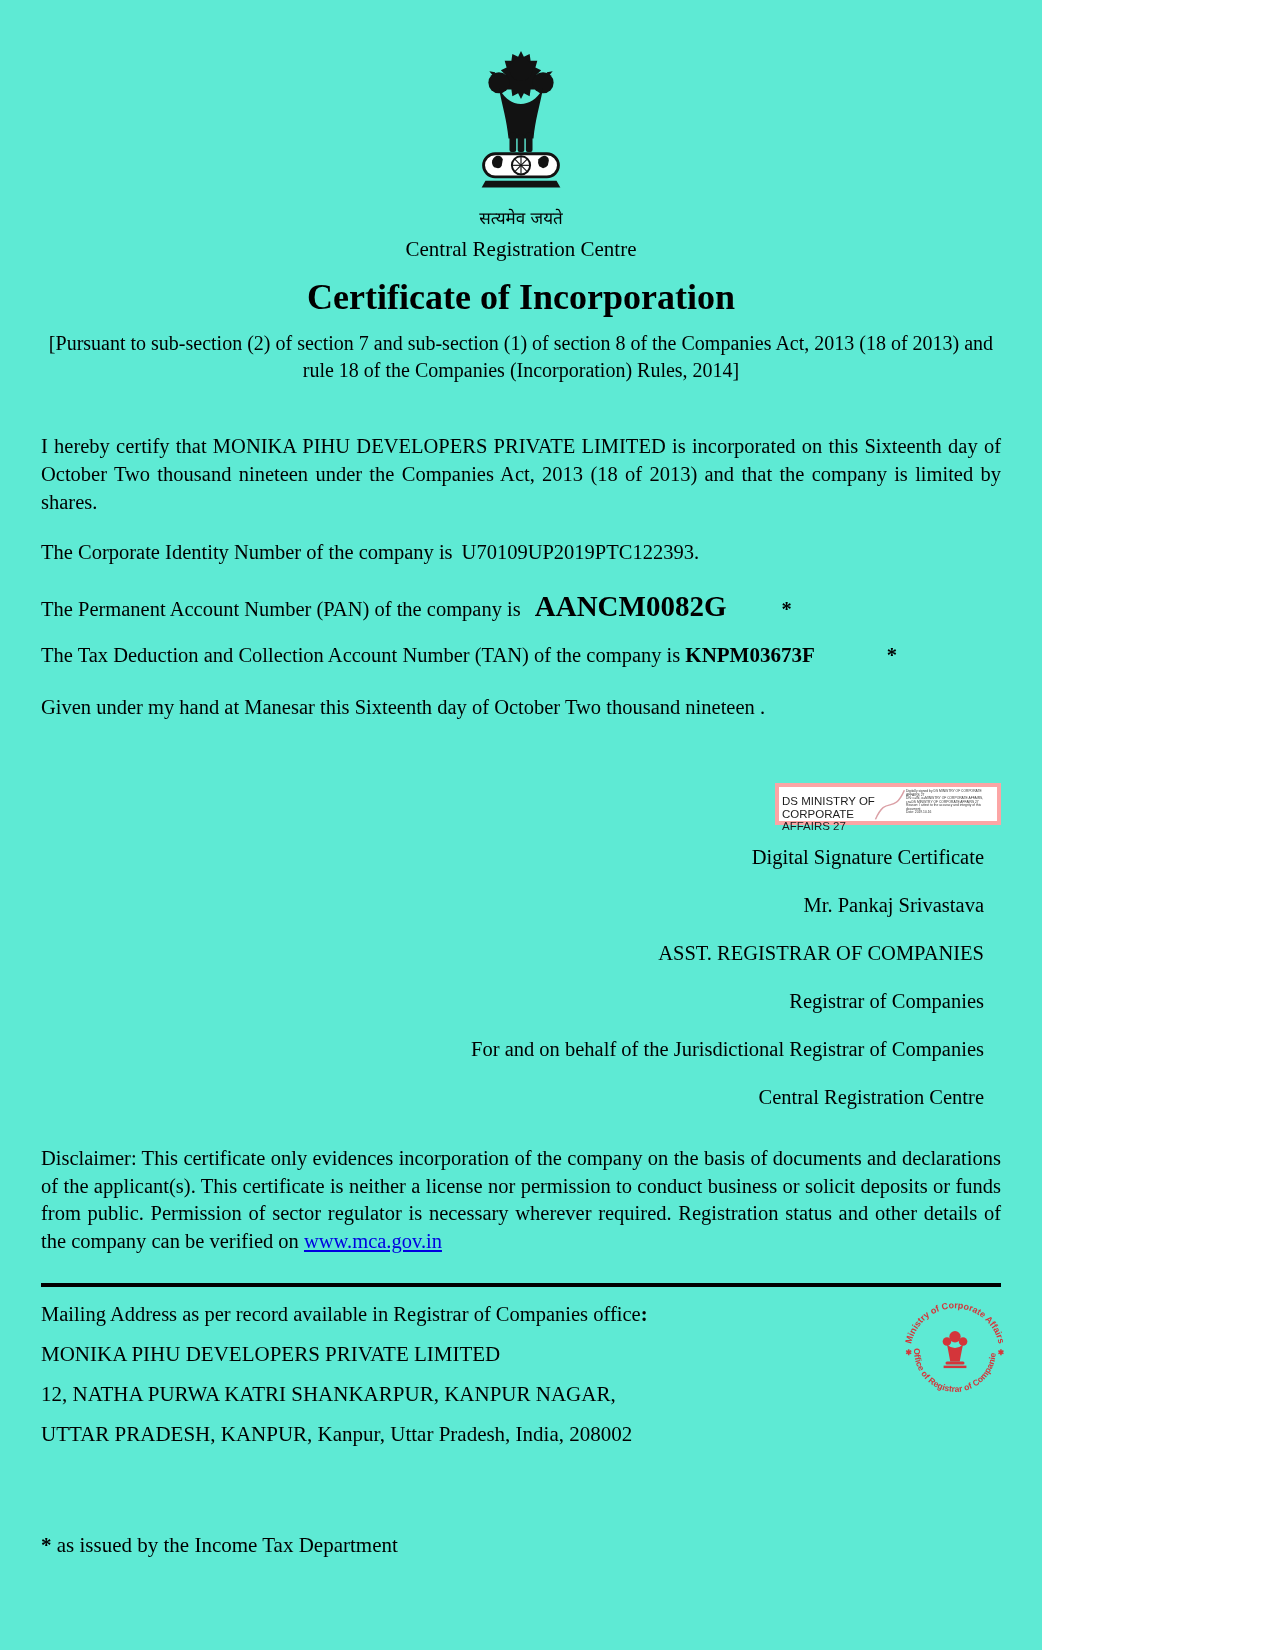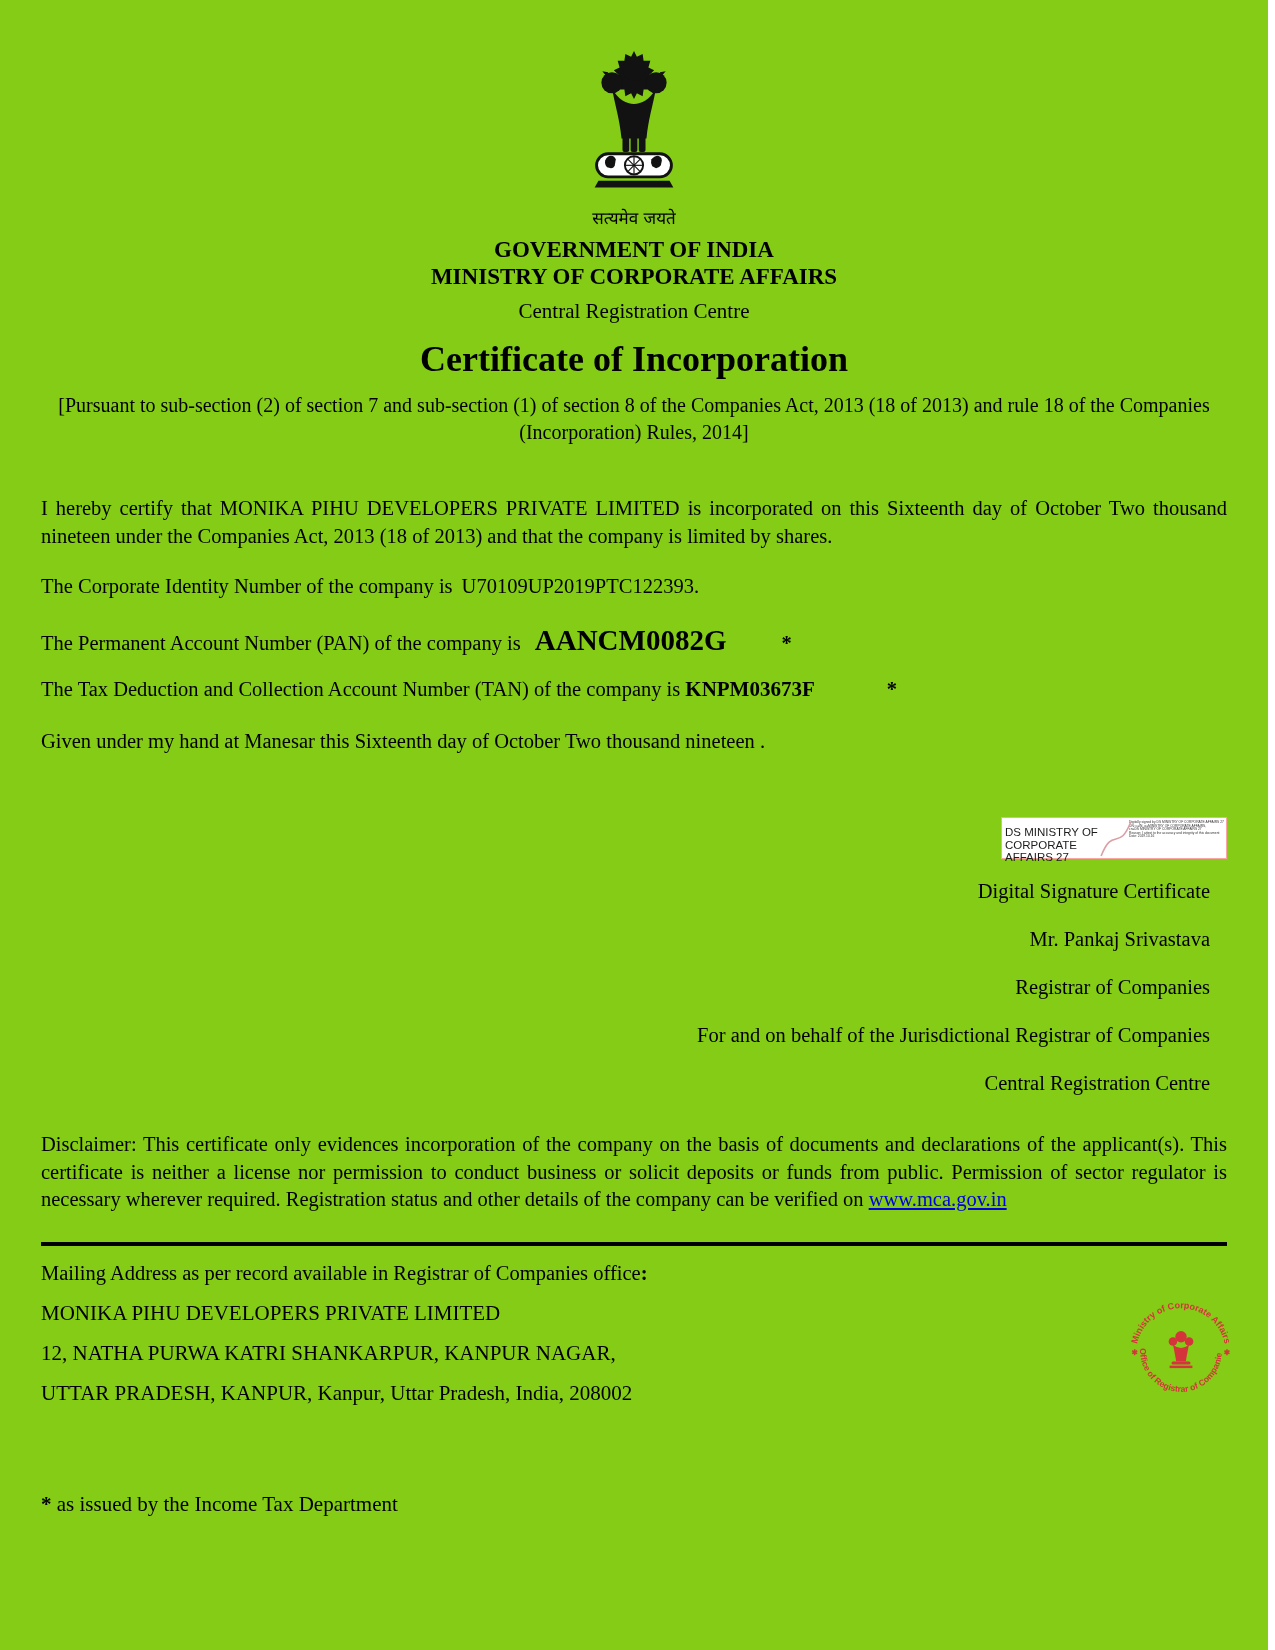"सत्यमेव जयते" .page { background: #84cc16 -> #5eead4; width: 1268px -> 1042px }
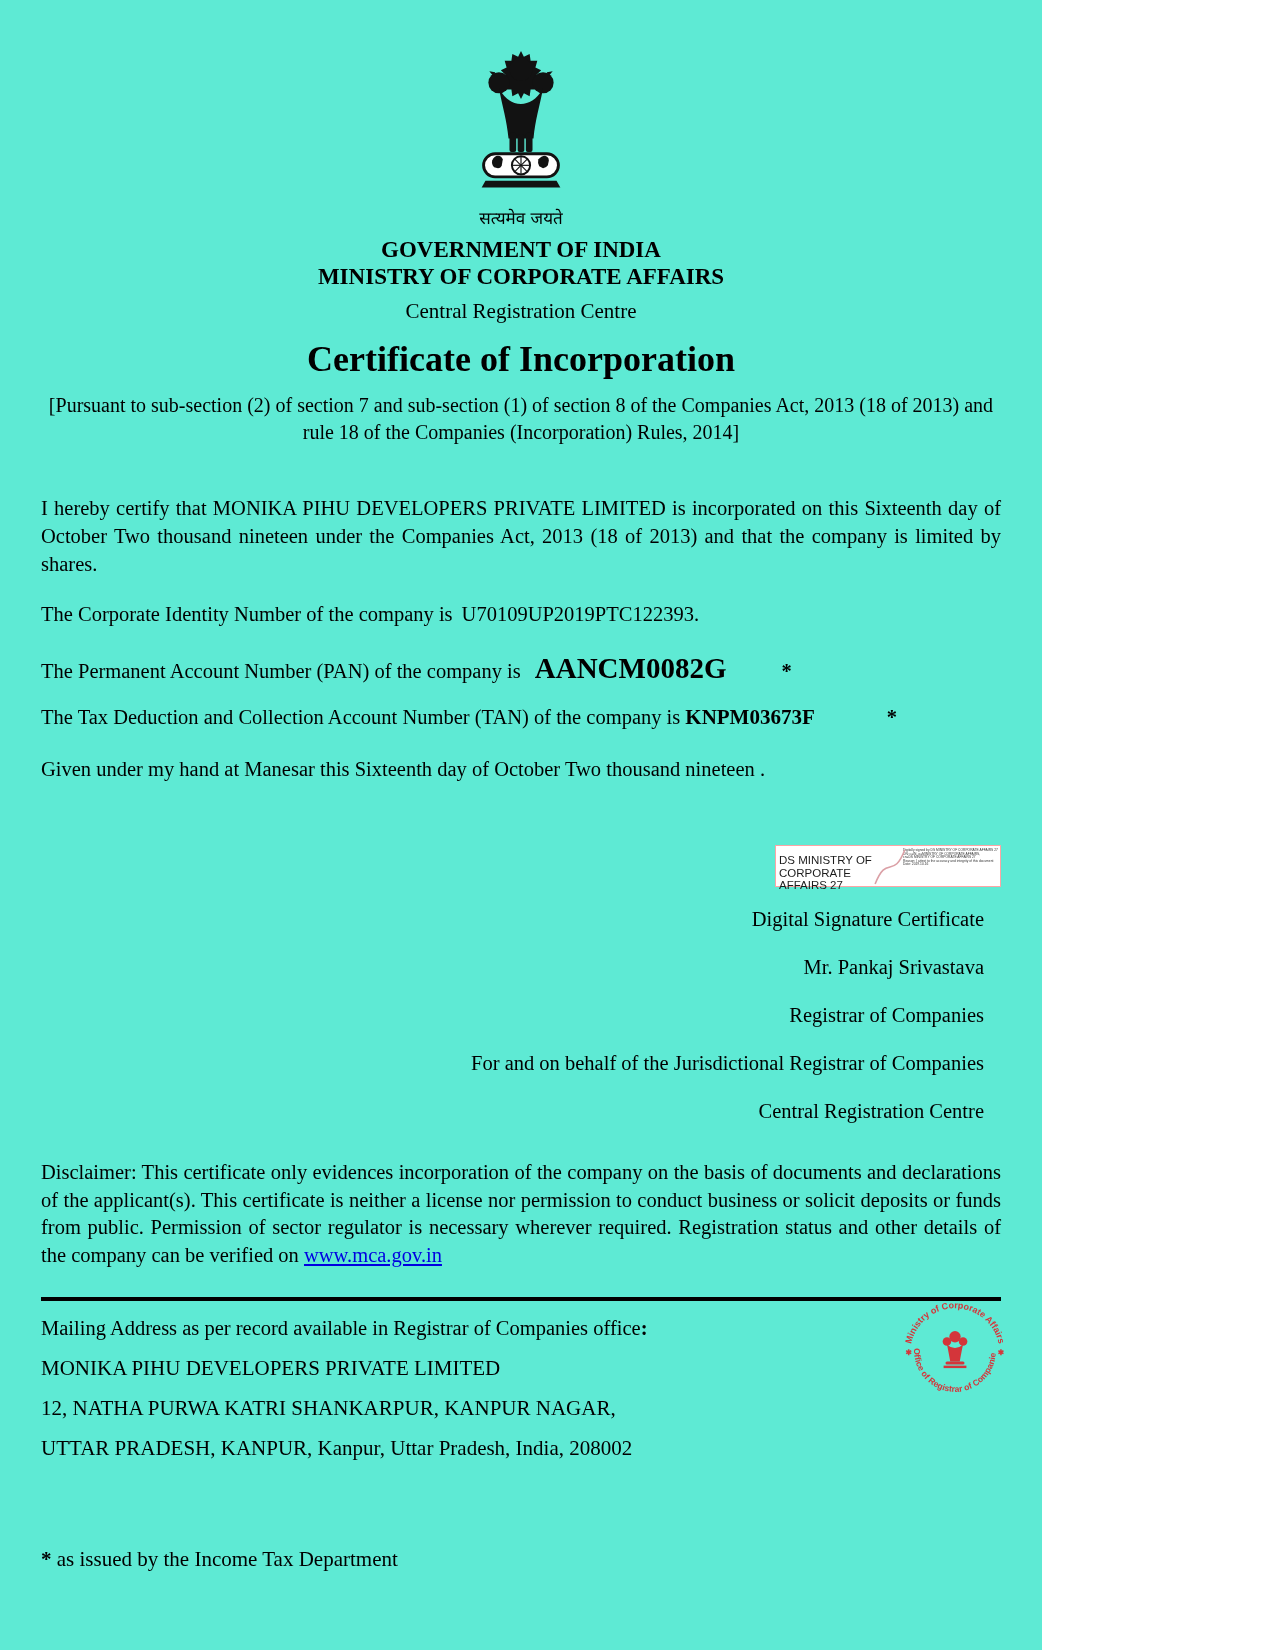"GOVERNMENT OF INDIA" div.gov-block { html: <div> <div>GOVERNMENT OF INDIA</div> <div>MINISTRY OF CORPORATE AFFAIRS</div> </div> -> none }
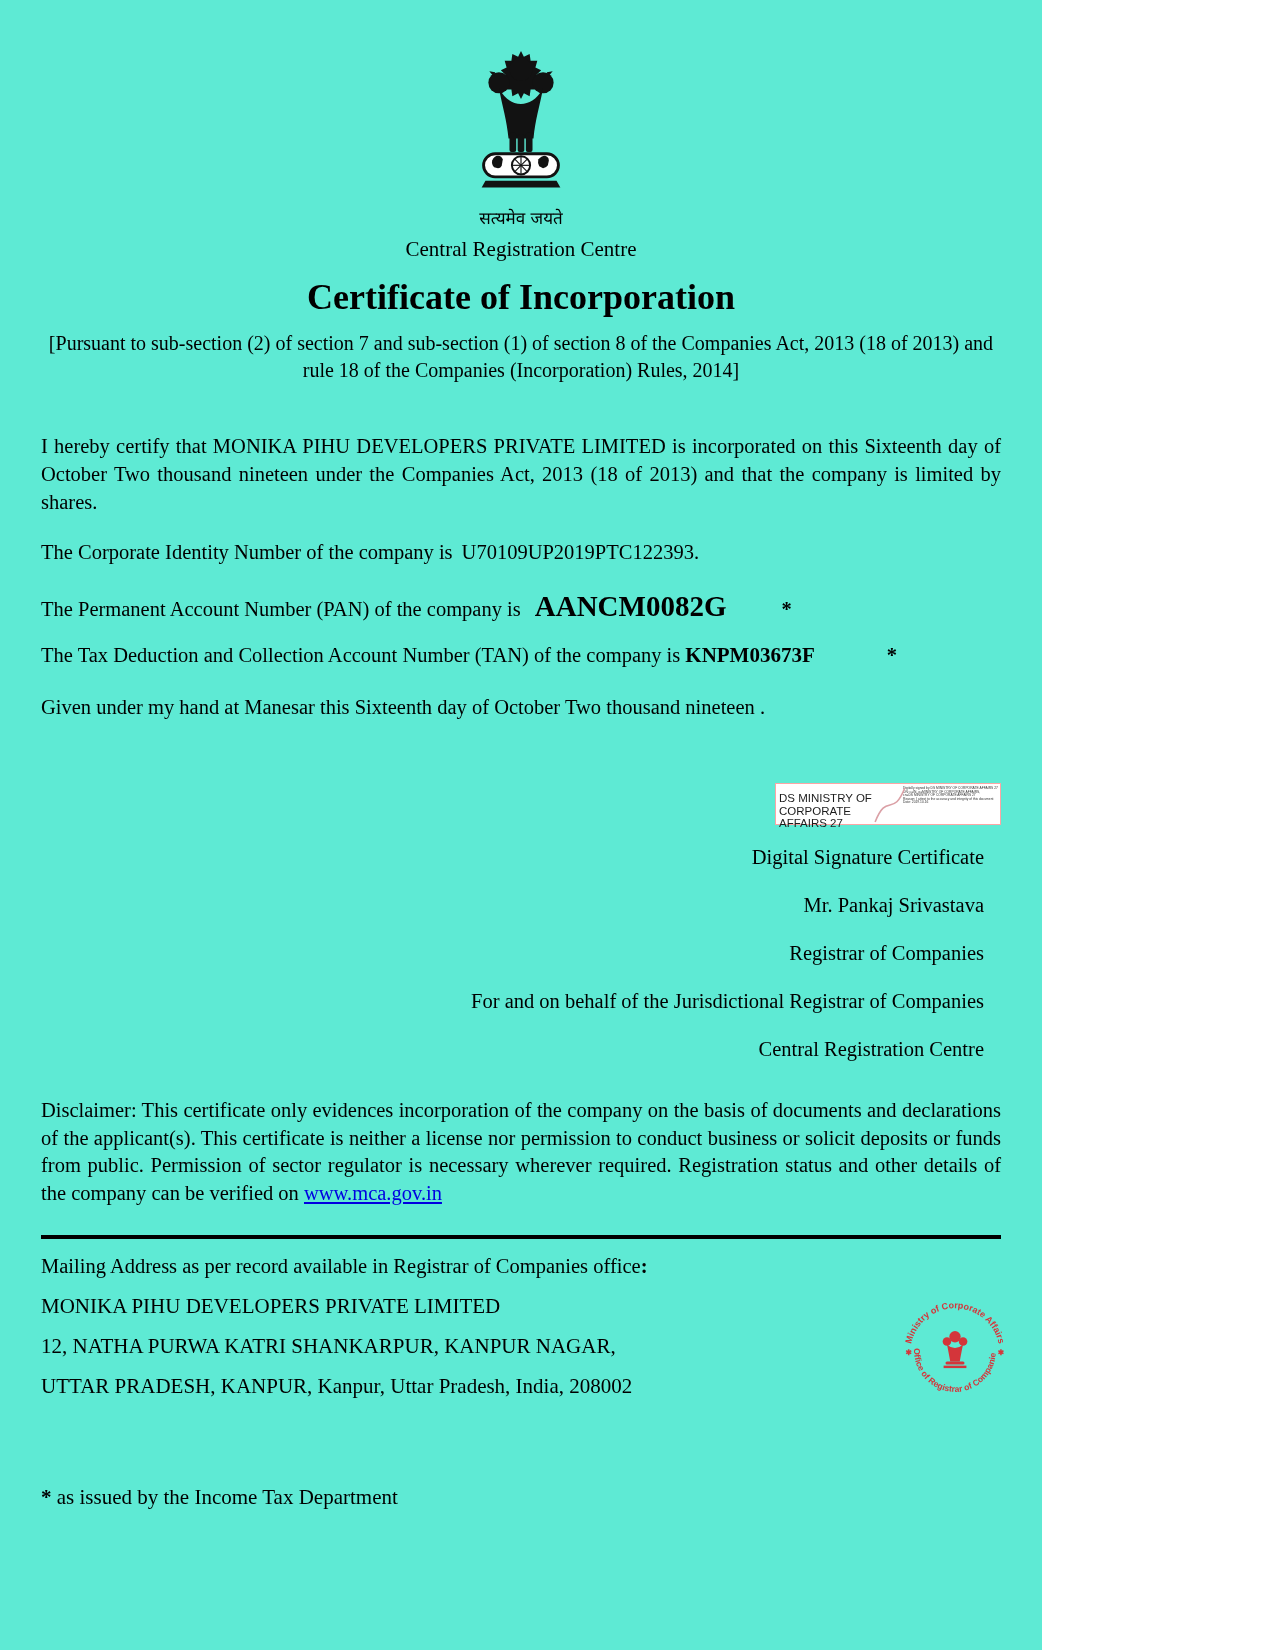"DS MINISTRY OF" .ds-box { border: 1px solid #fca5a5 -> 4px solid #fca5a5 }
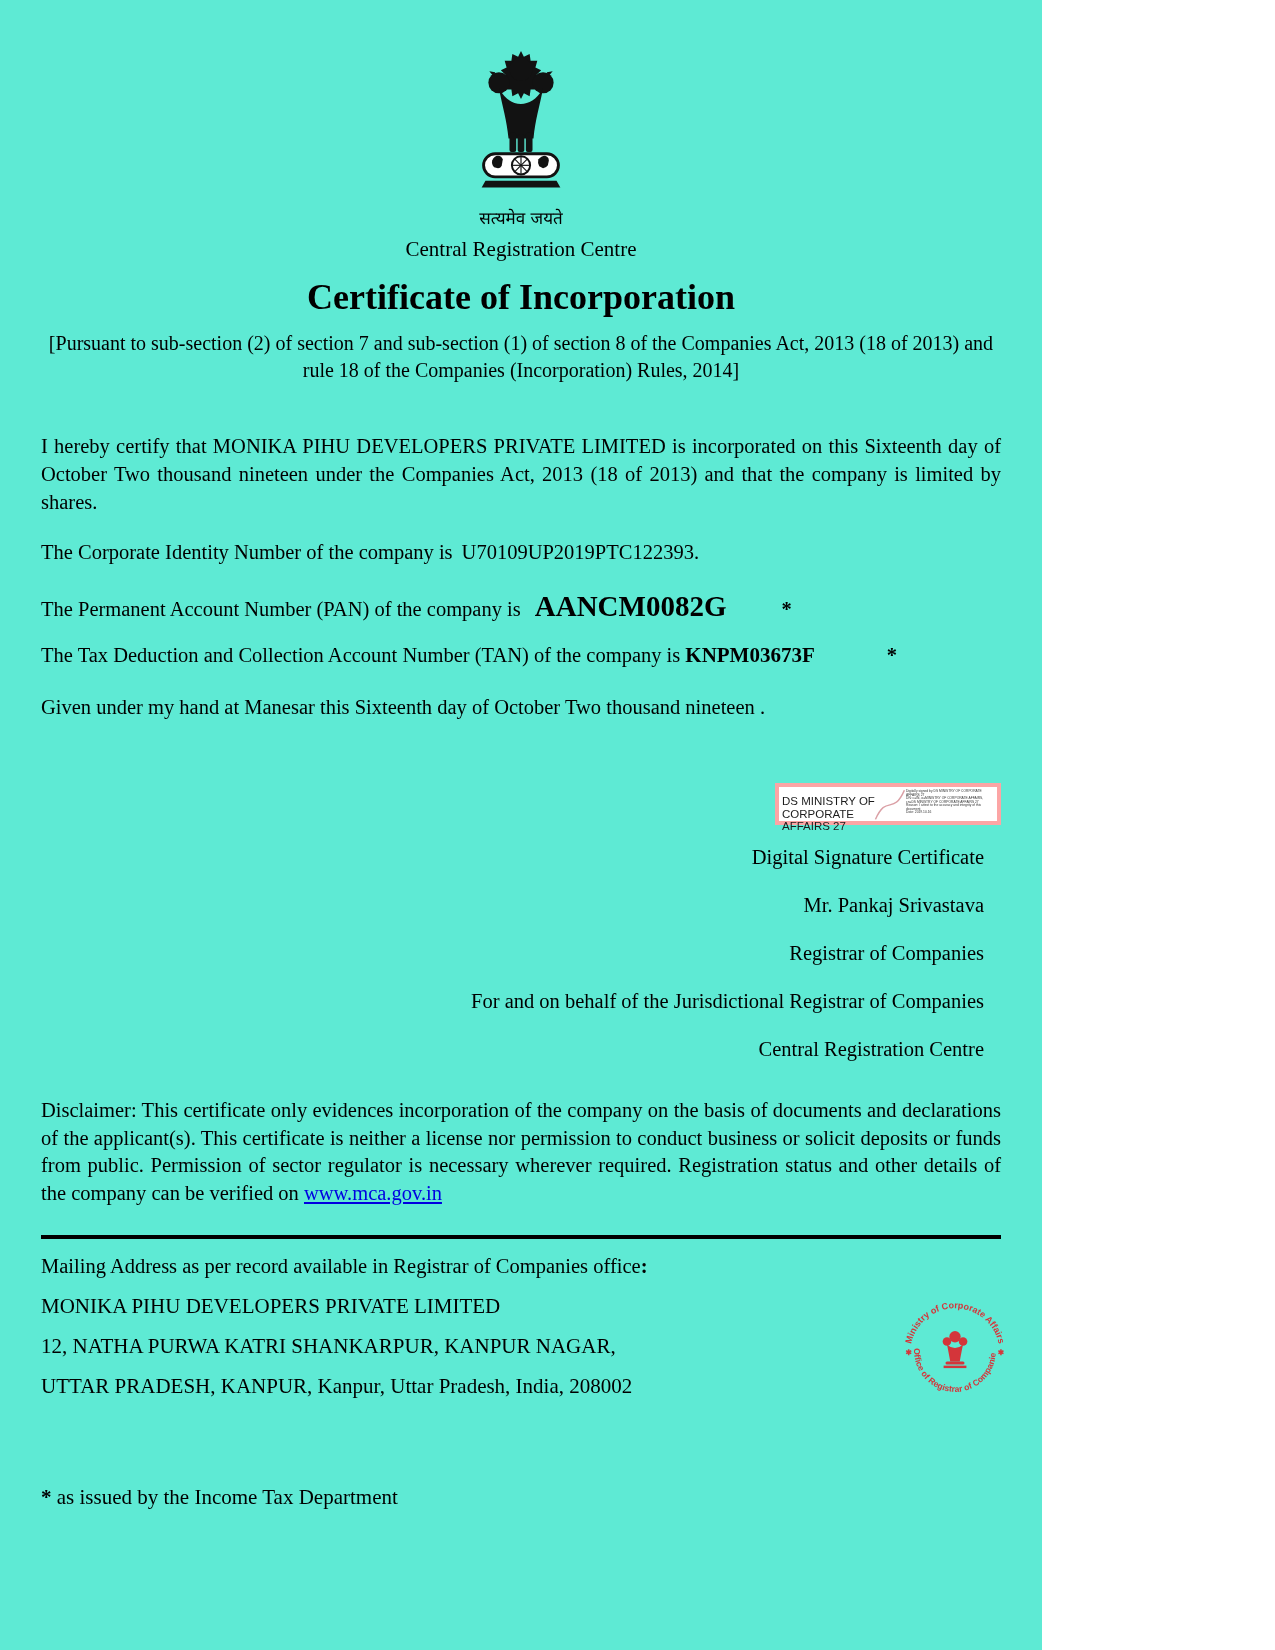"ASST. REGISTRAR OF COMPANIES" p { html: none -> <p>ASST. REGISTRAR OF COMPANIES</p> }
